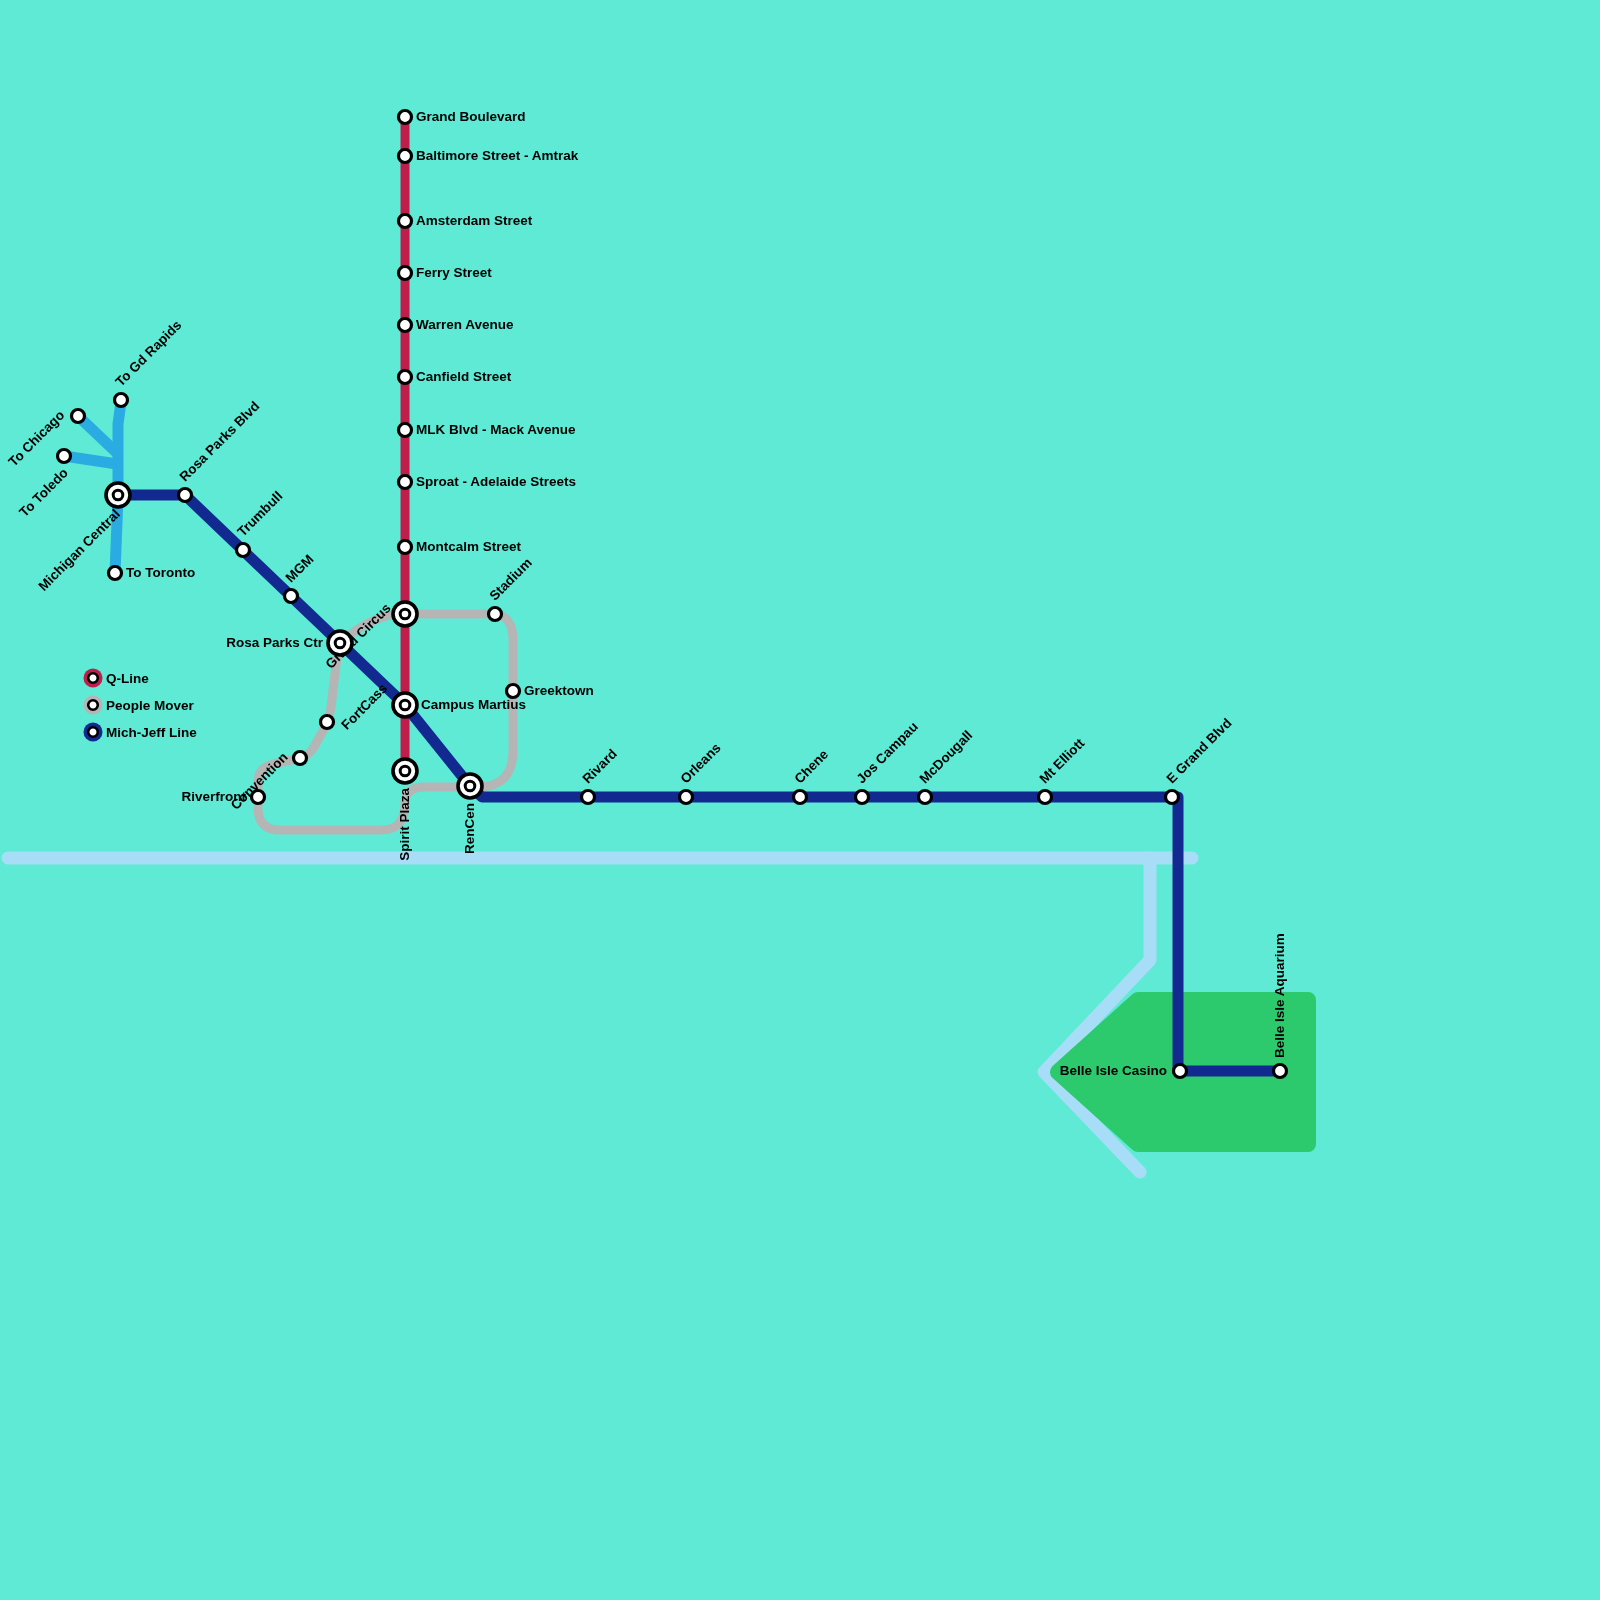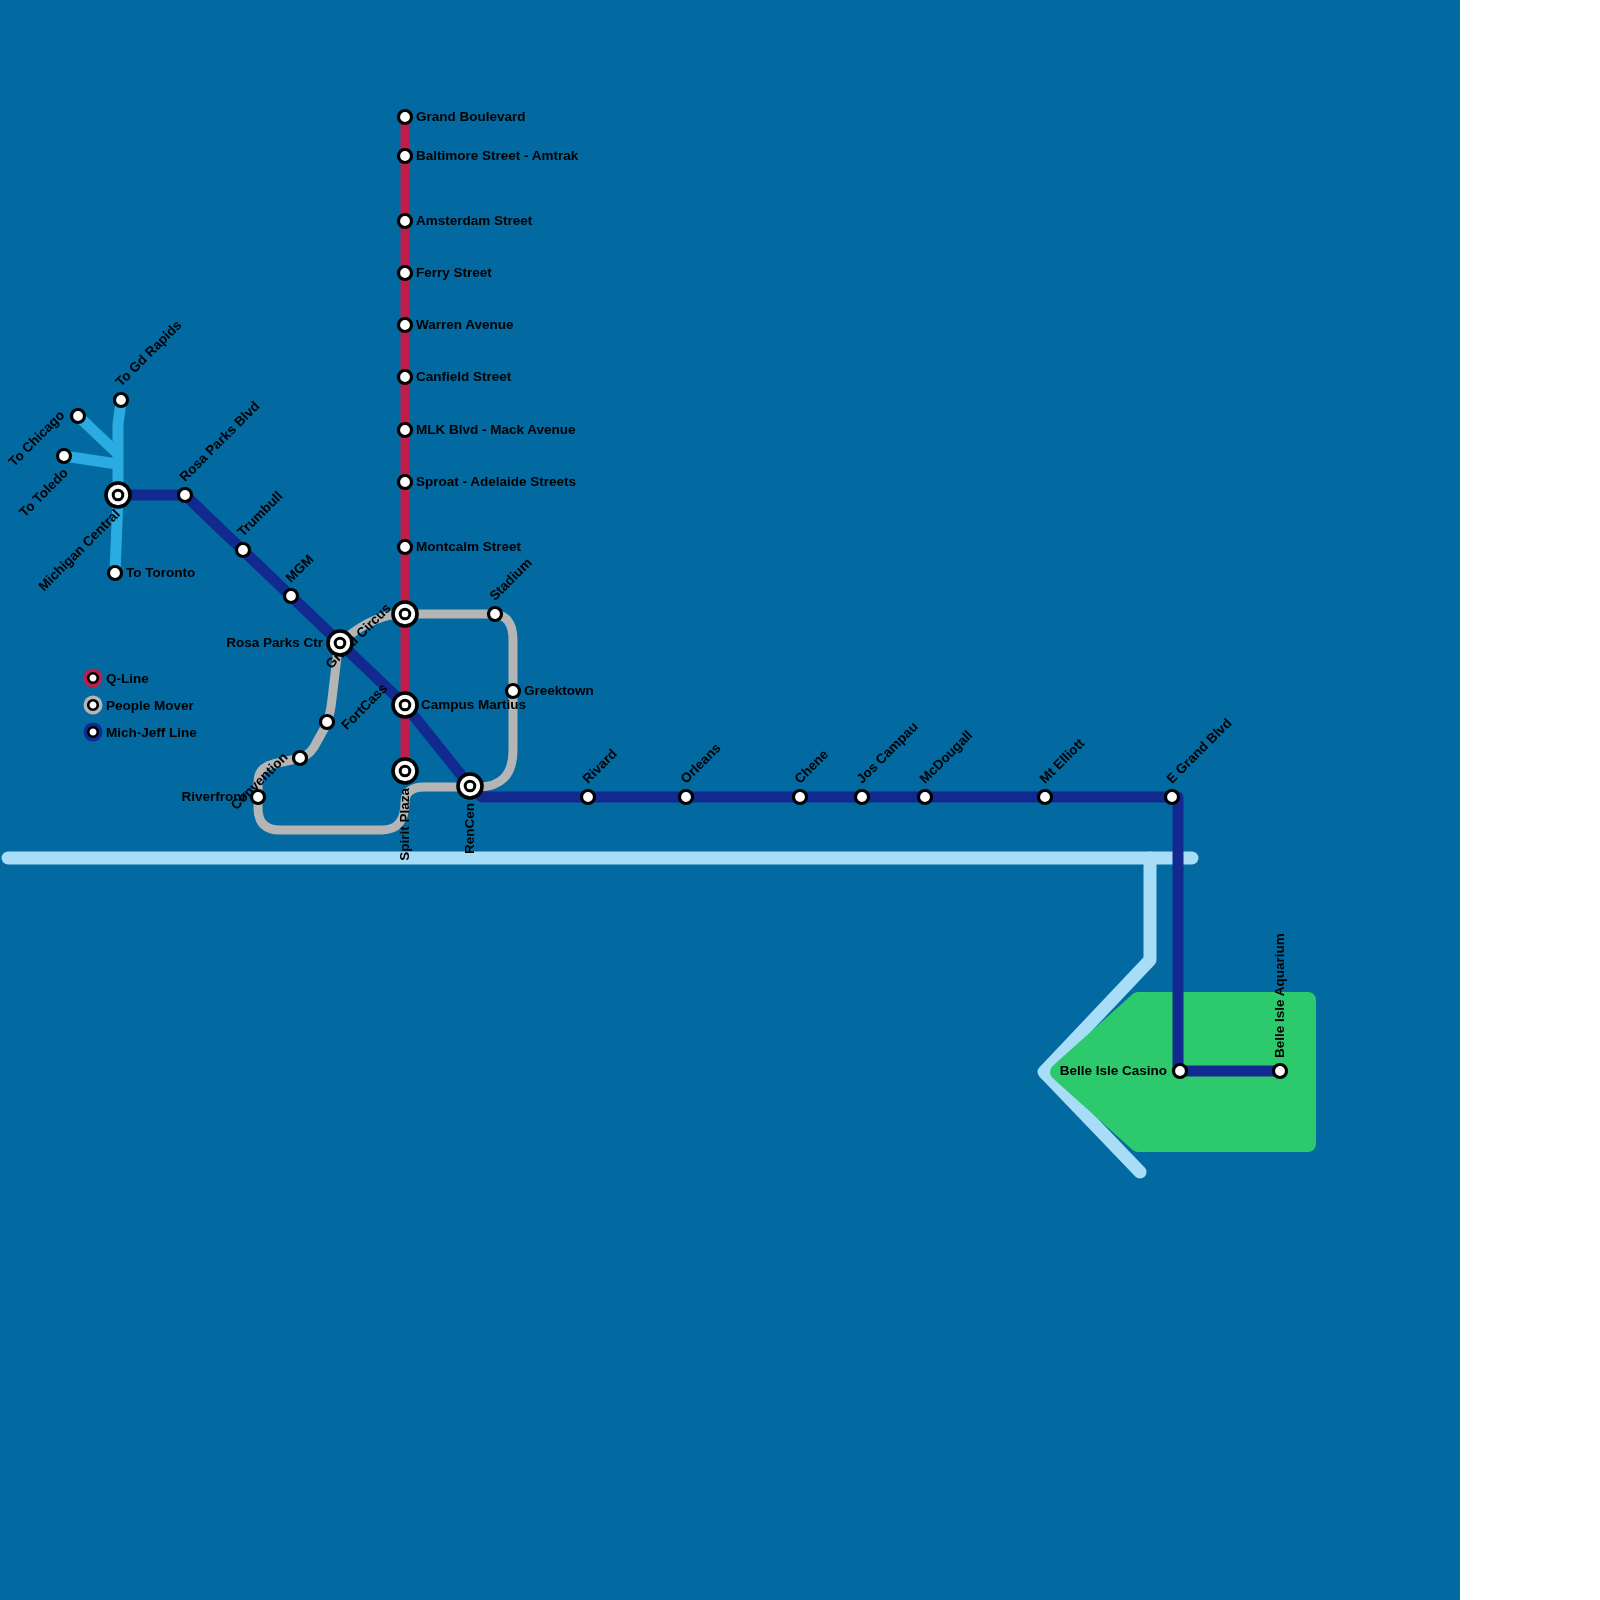"Grand Boulevard" .stage { background: #0369a1 -> #5eead4; width: 1460px -> 1600px }
